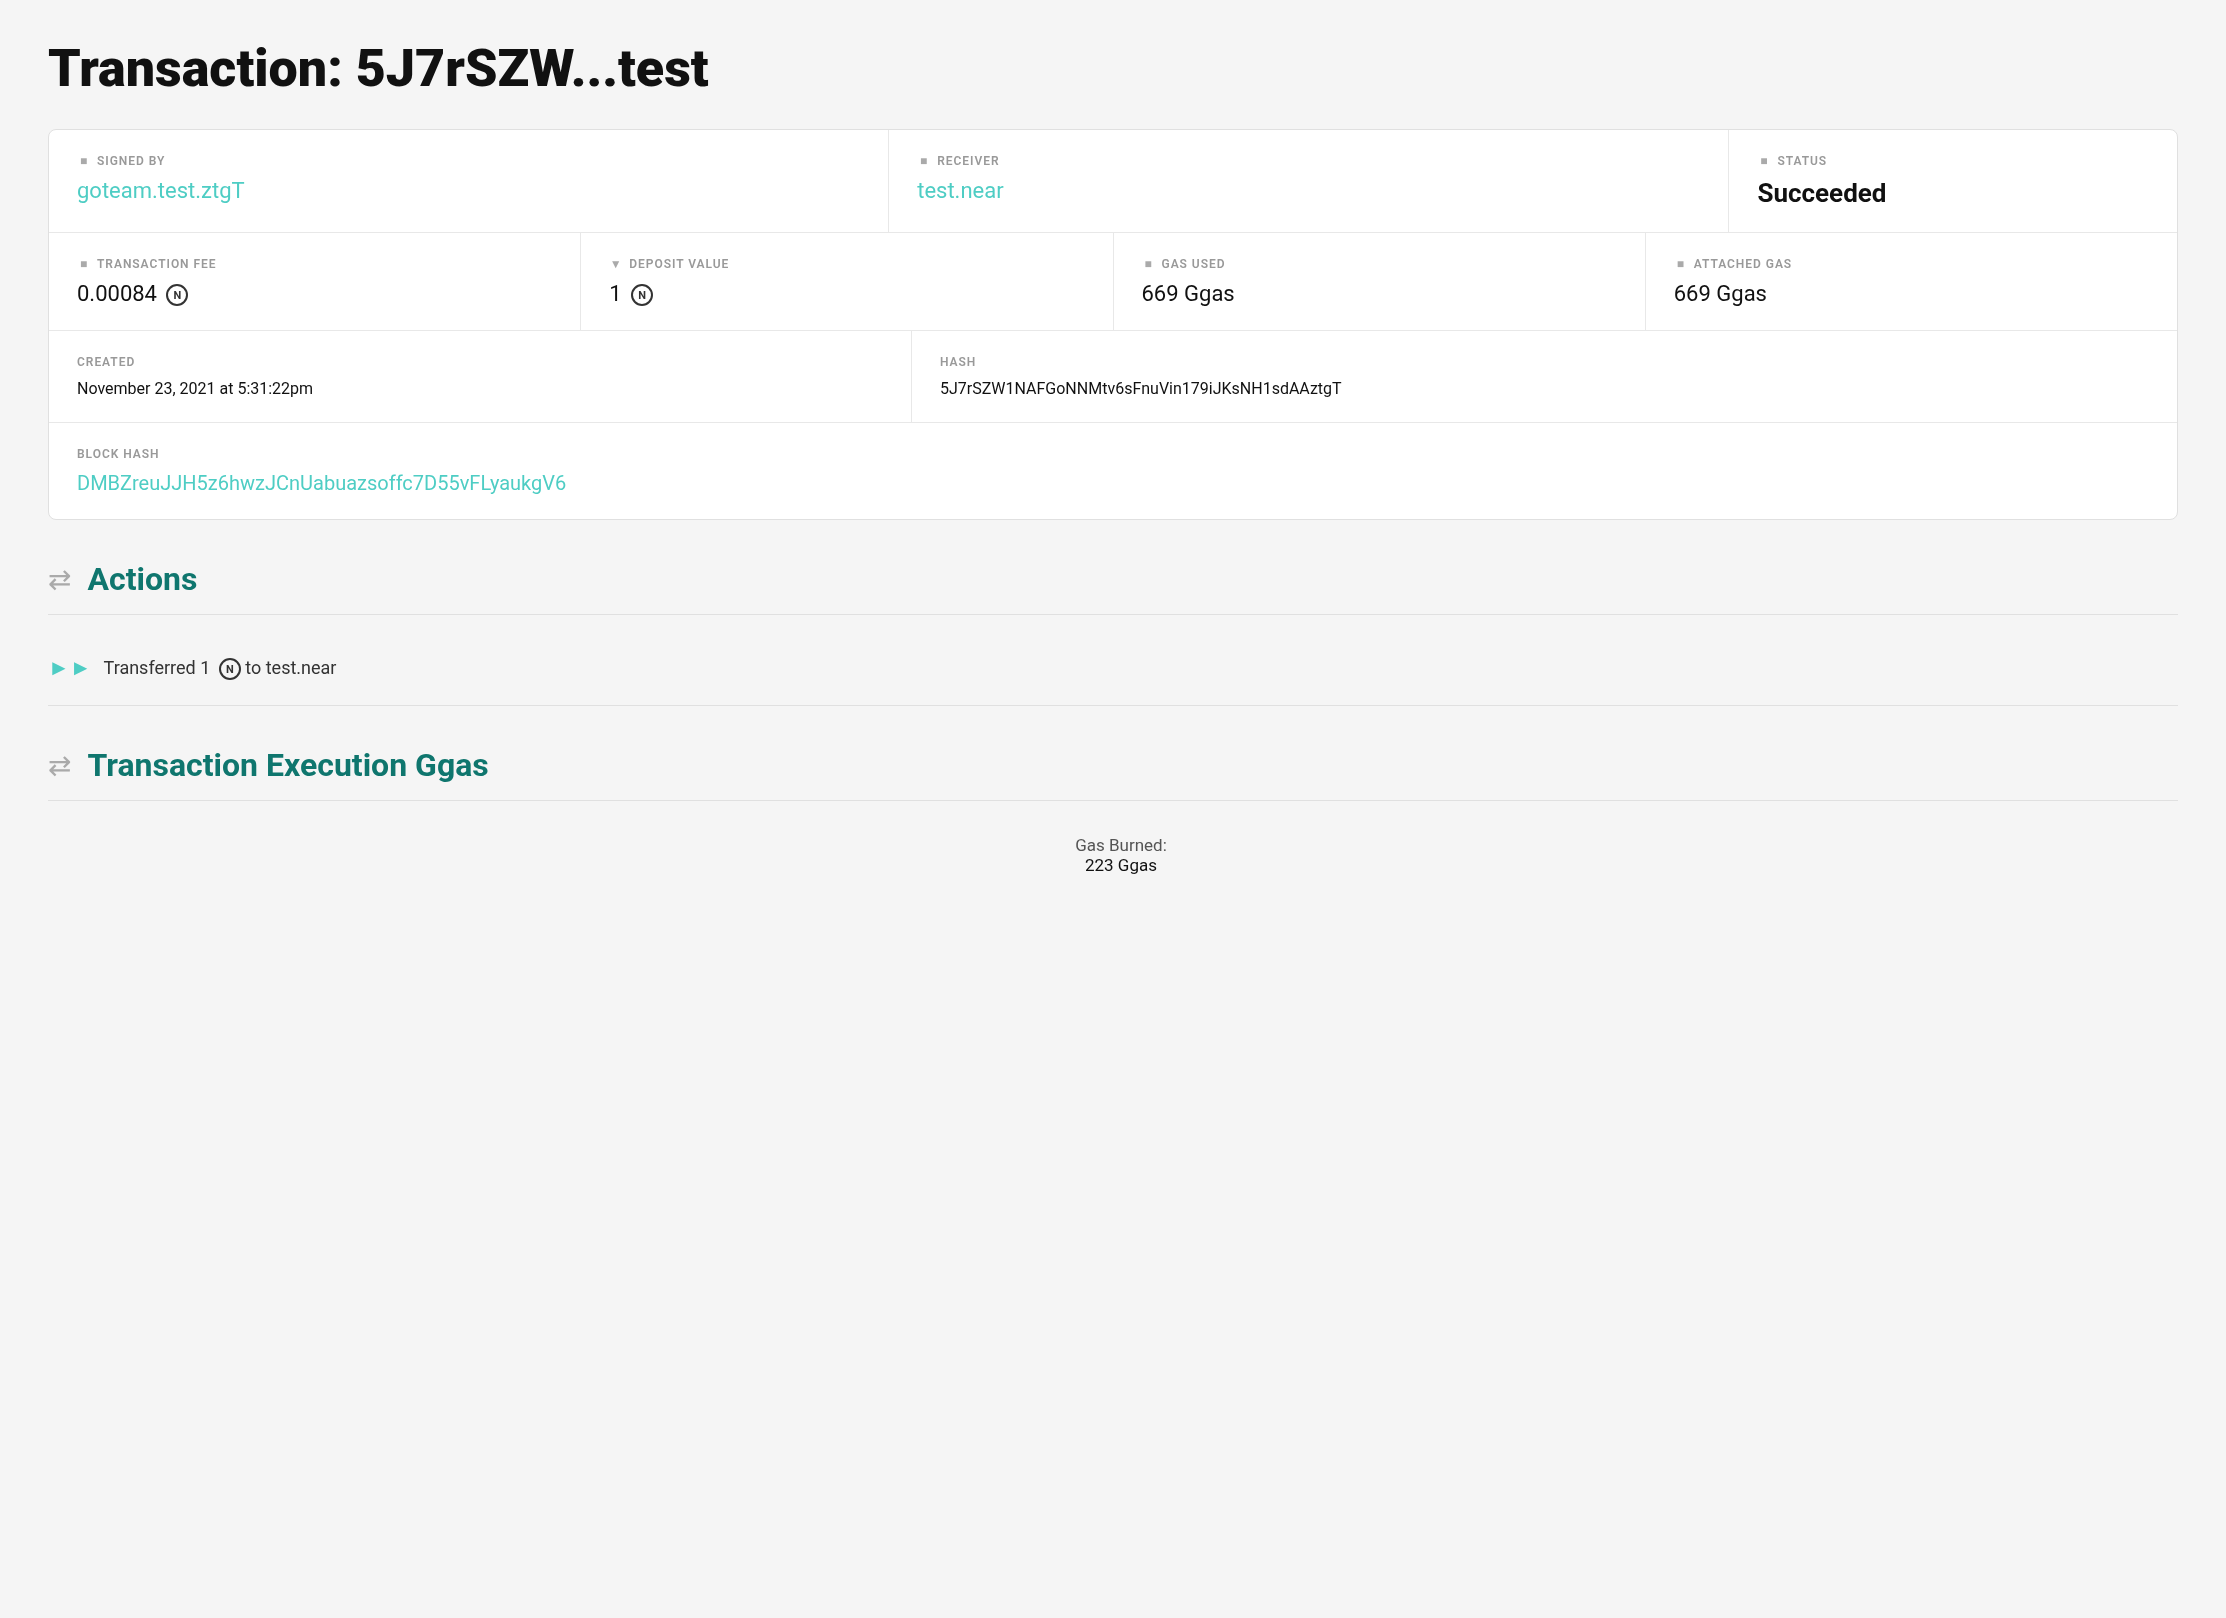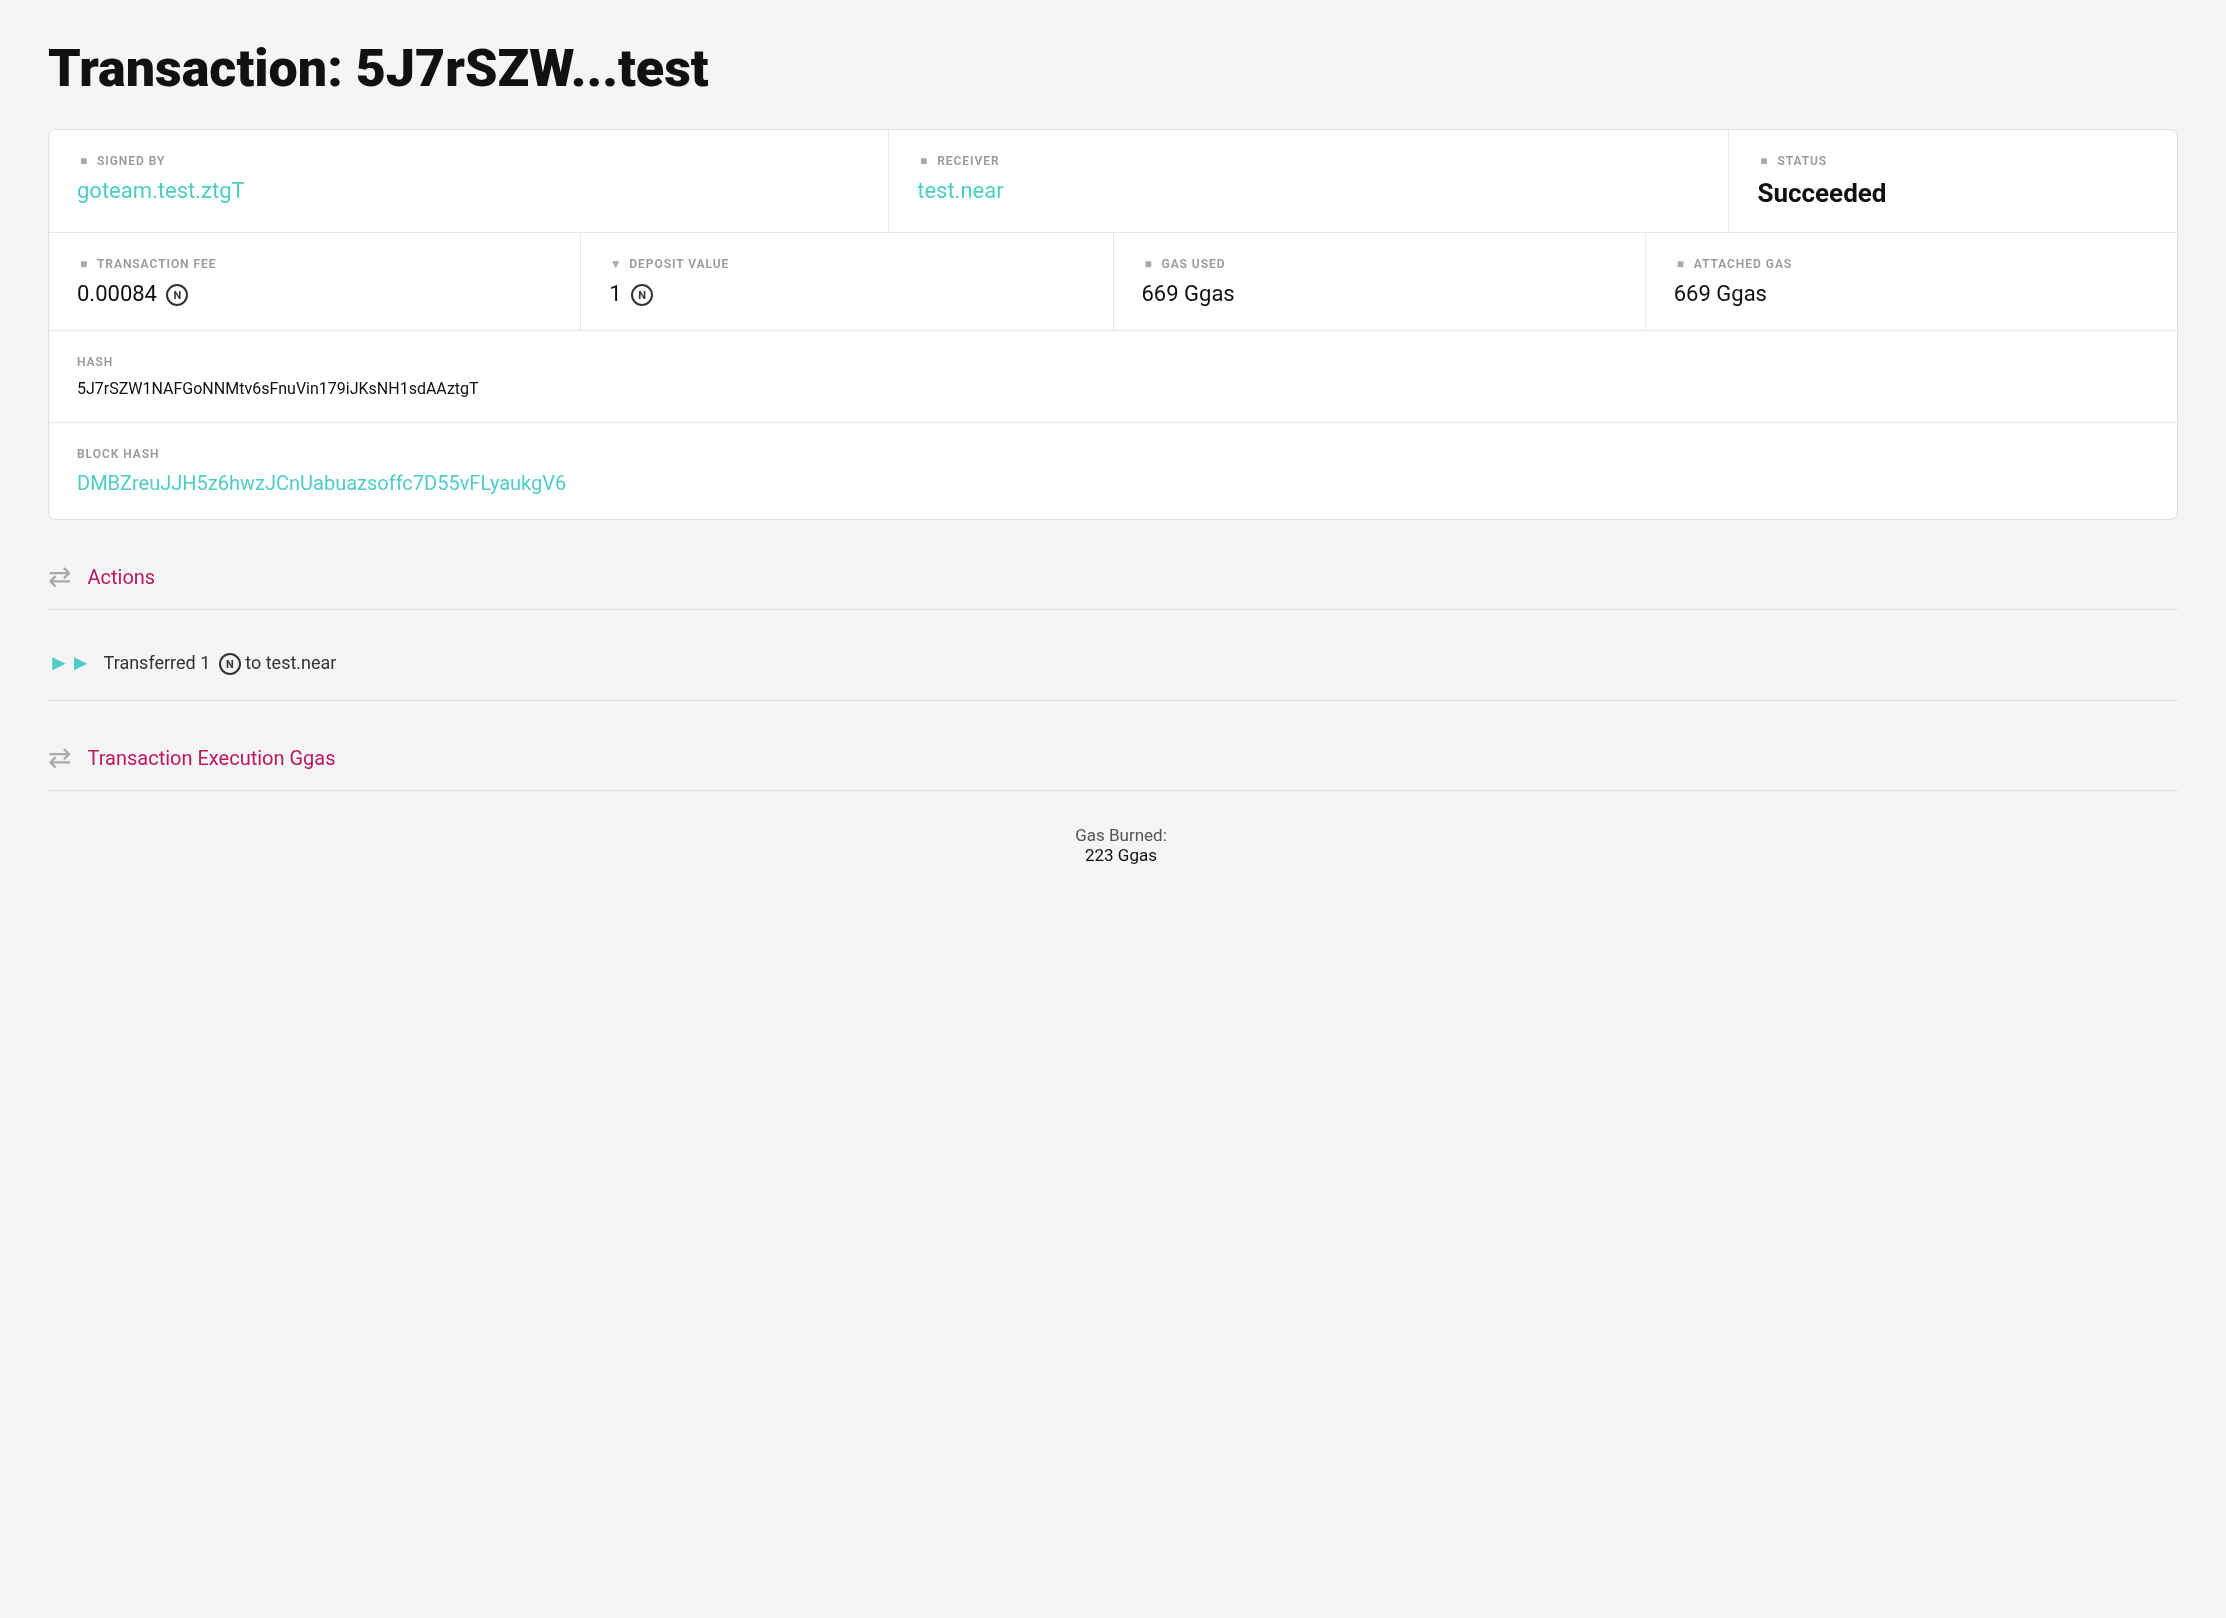"CREATED" div.info-cell { html: none -> <div> <div> <span>CREATED</span> </div> <div>November 23, 2021 at 5:31:22pm</div> </div> }
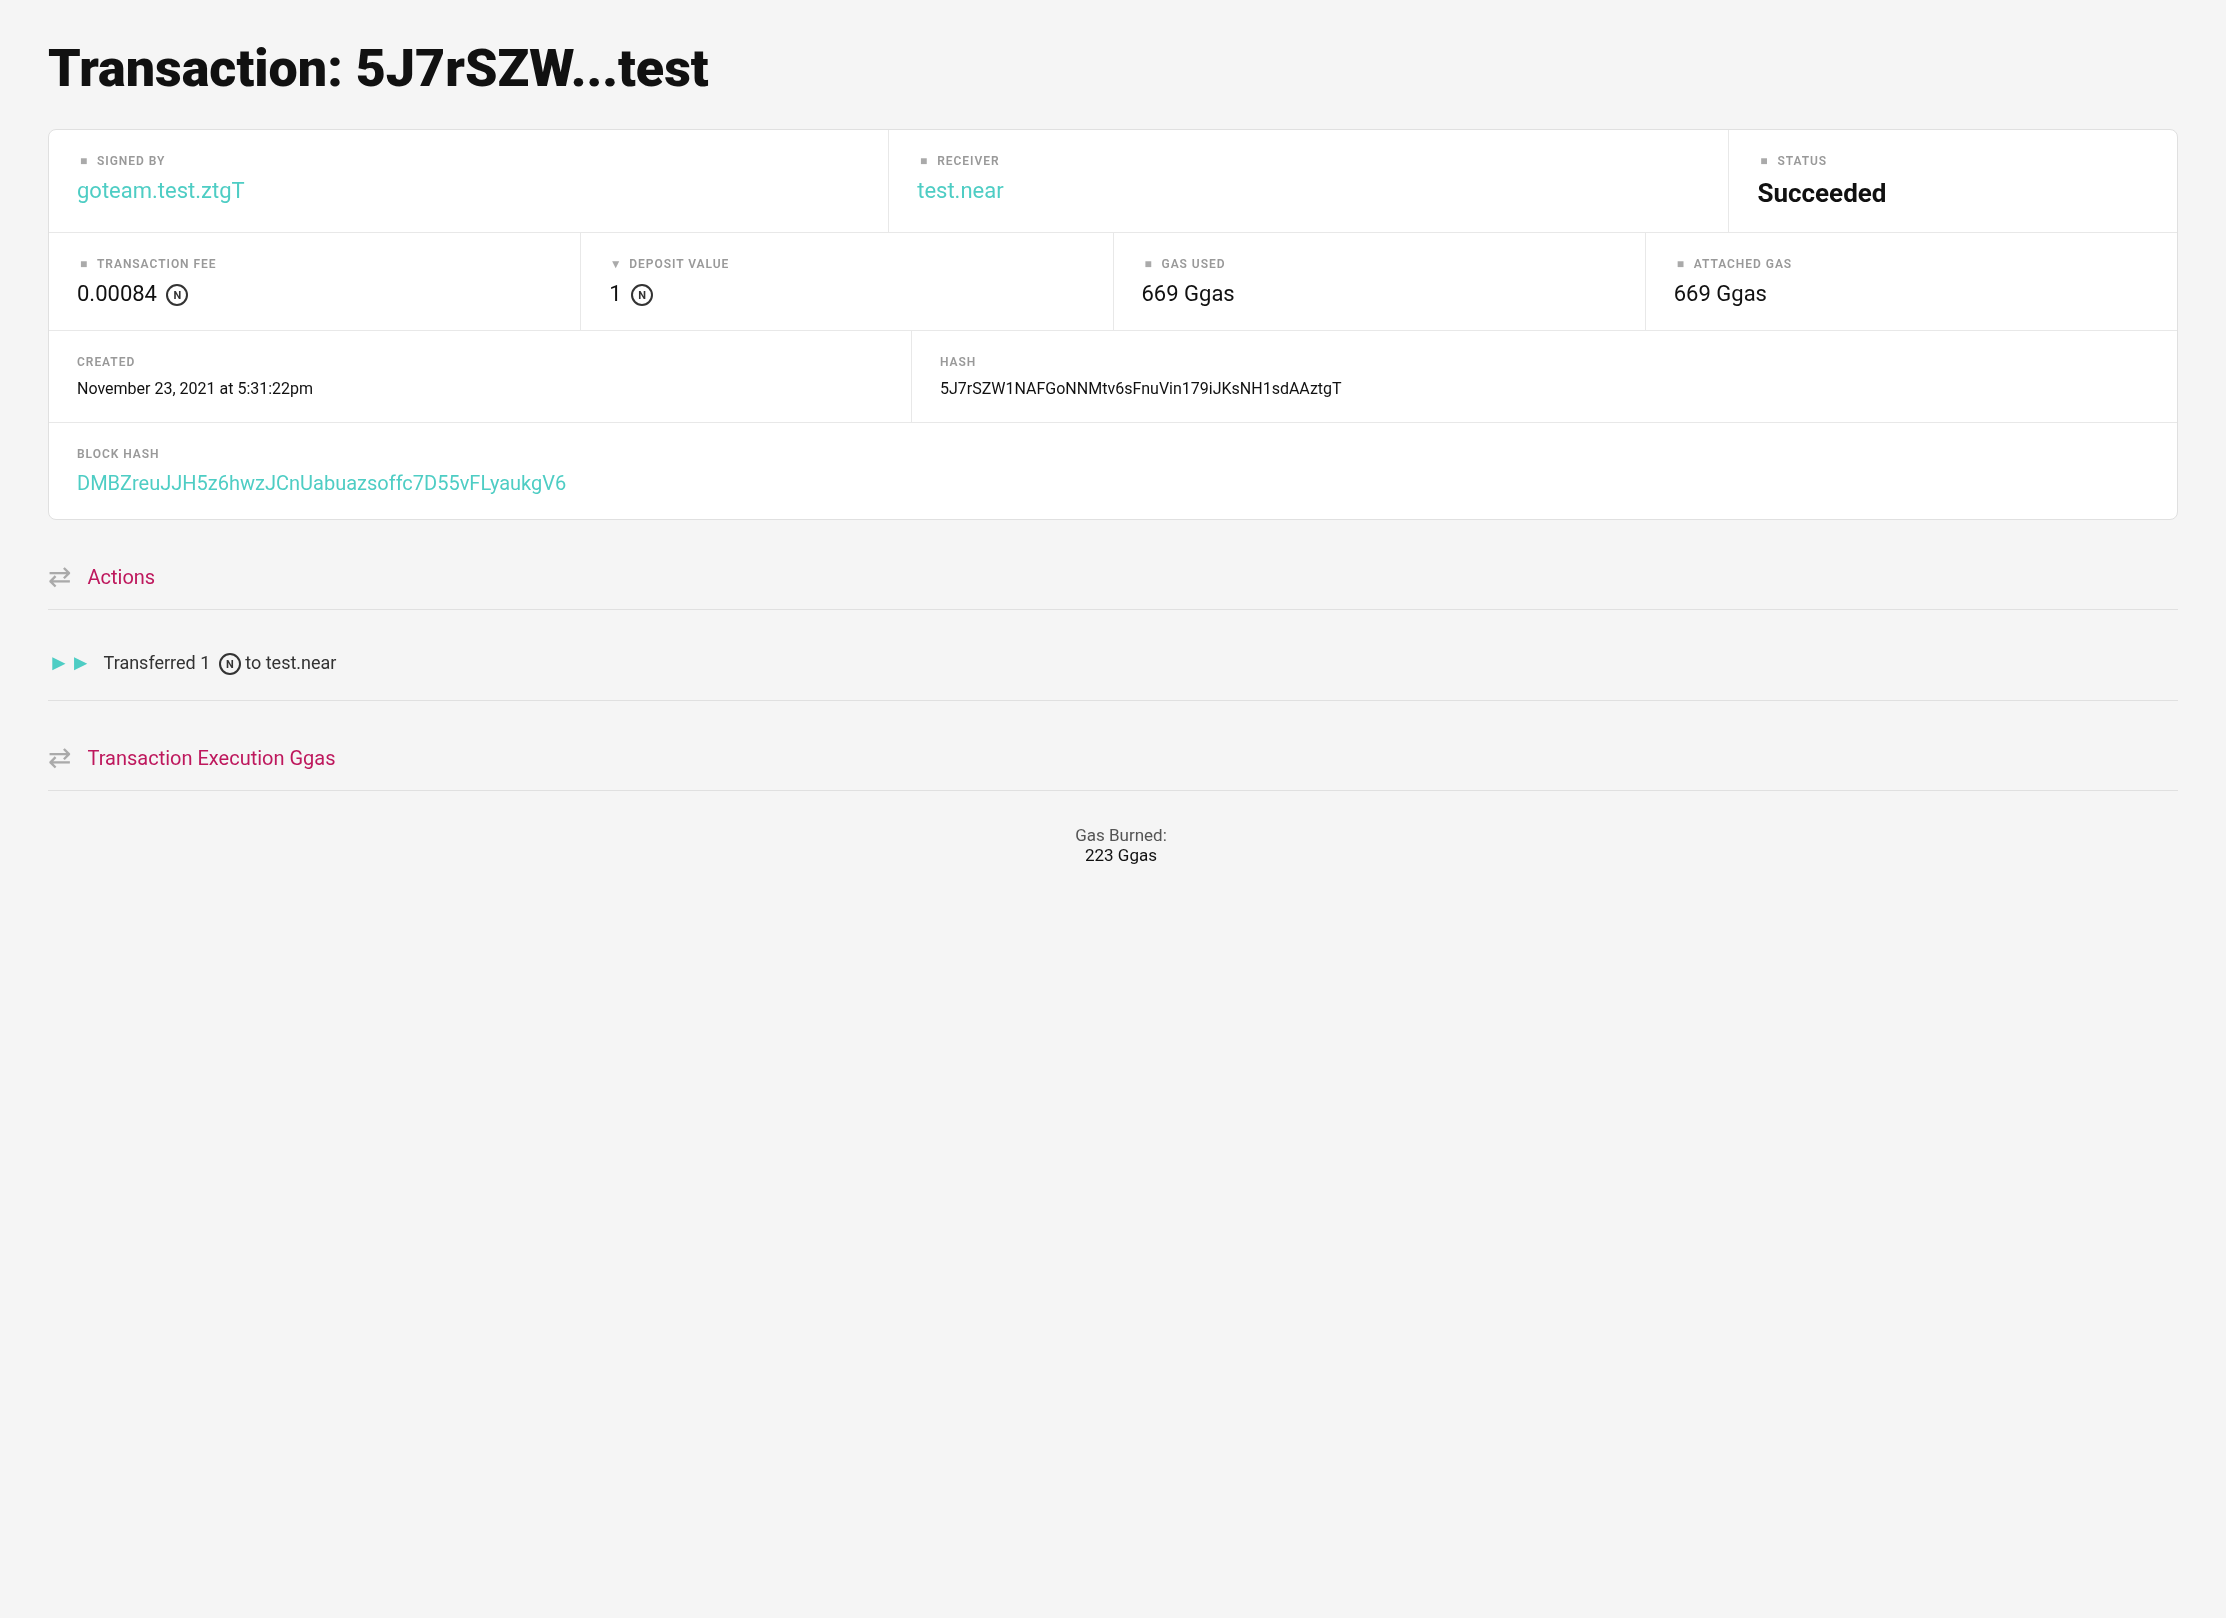"Actions" .section-title { color: #be185d -> #0f766e; font-size: 20px -> 32px; font-weight: 400 -> 700 }
